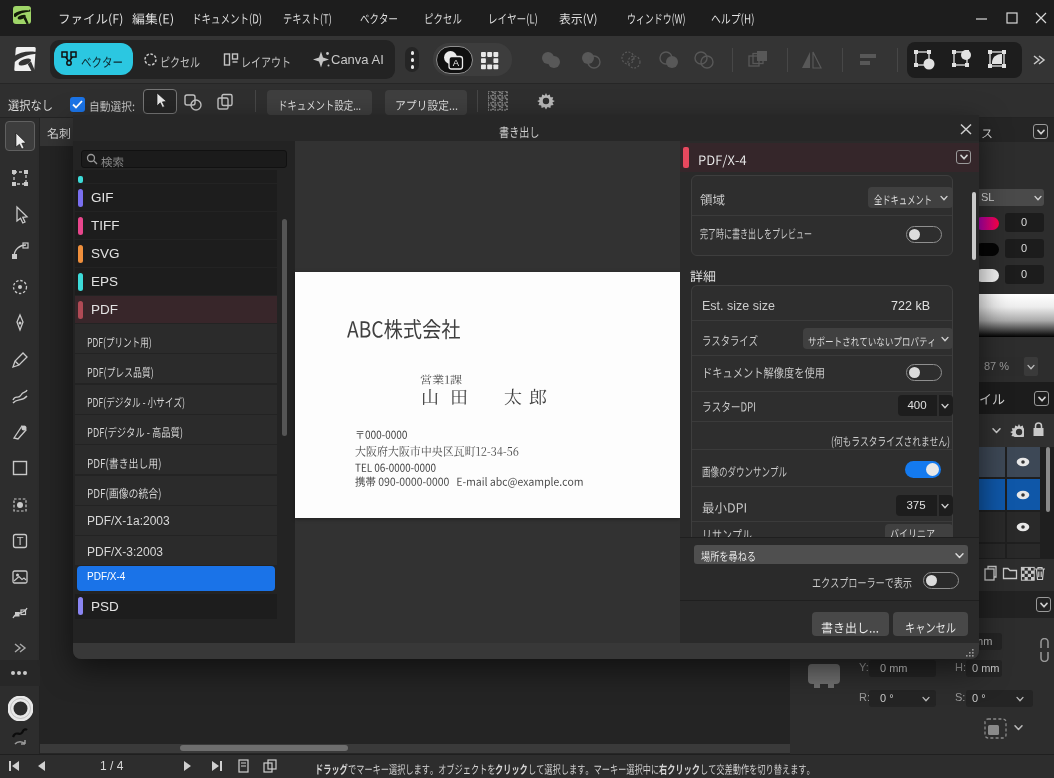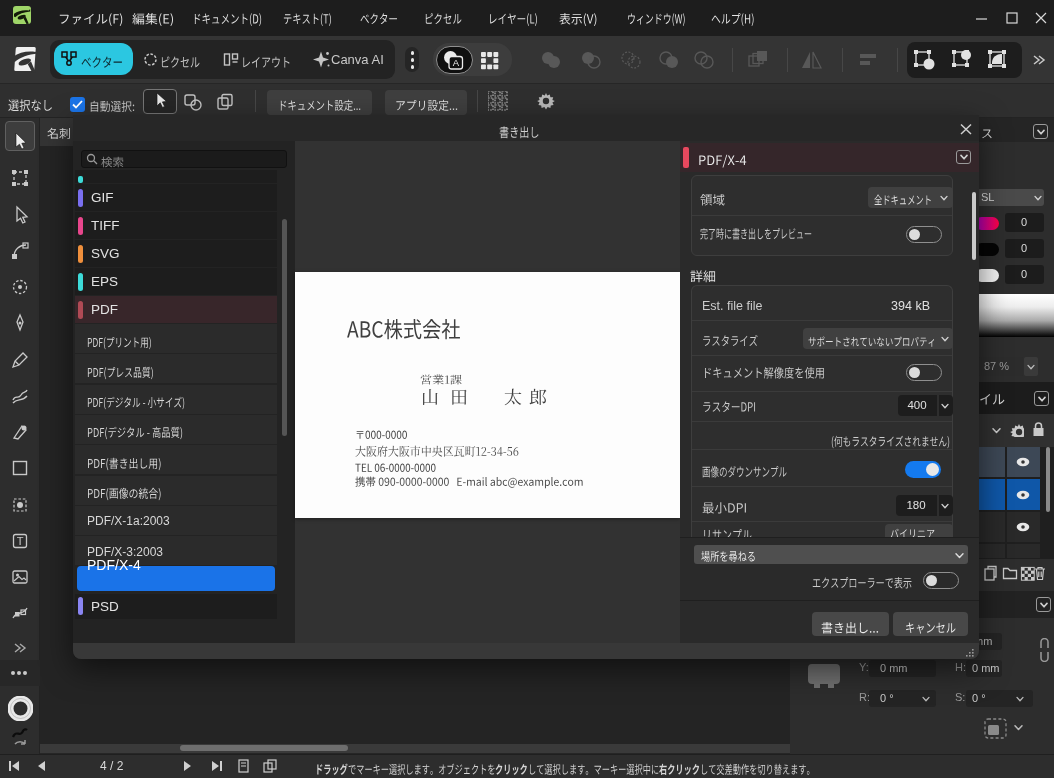"Est. file file" div { text: file file -> size size }
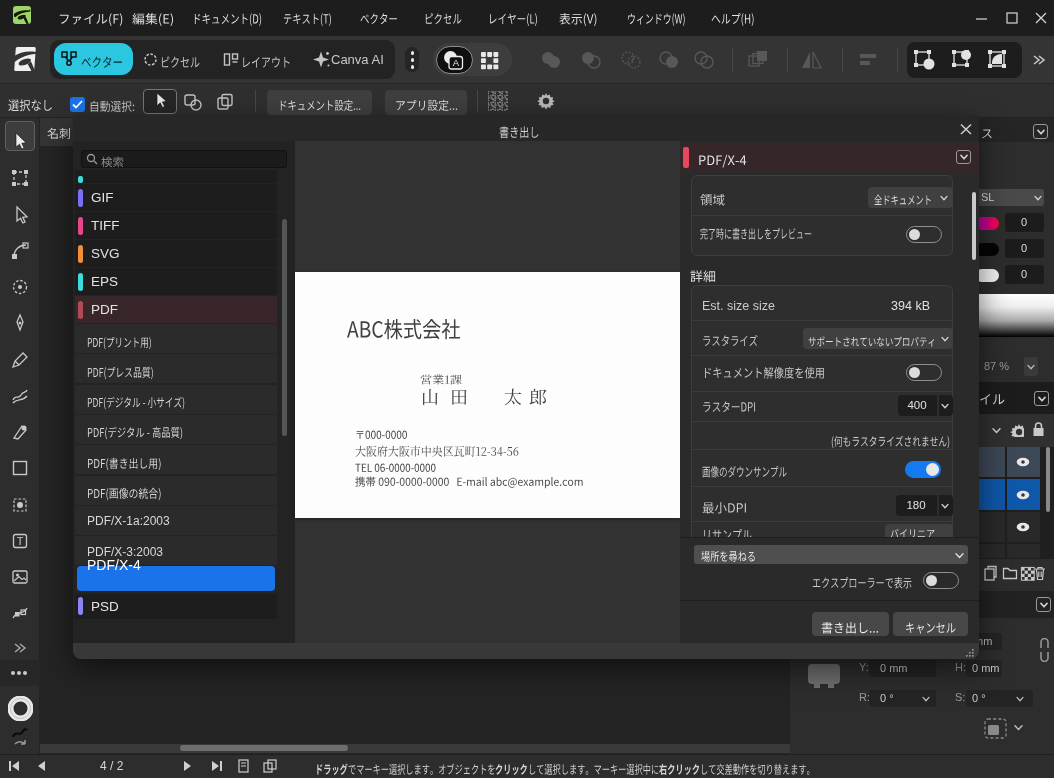"394 kB" div { text: 394 -> 722 }
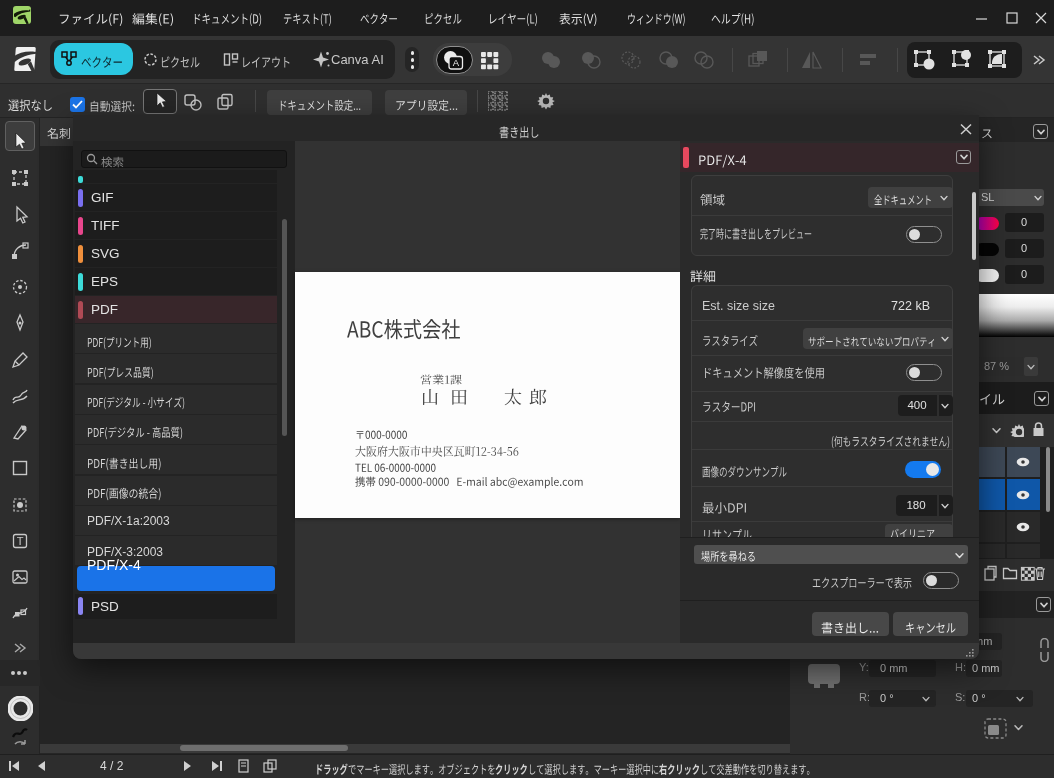"180" div { text: 180 -> 375 }
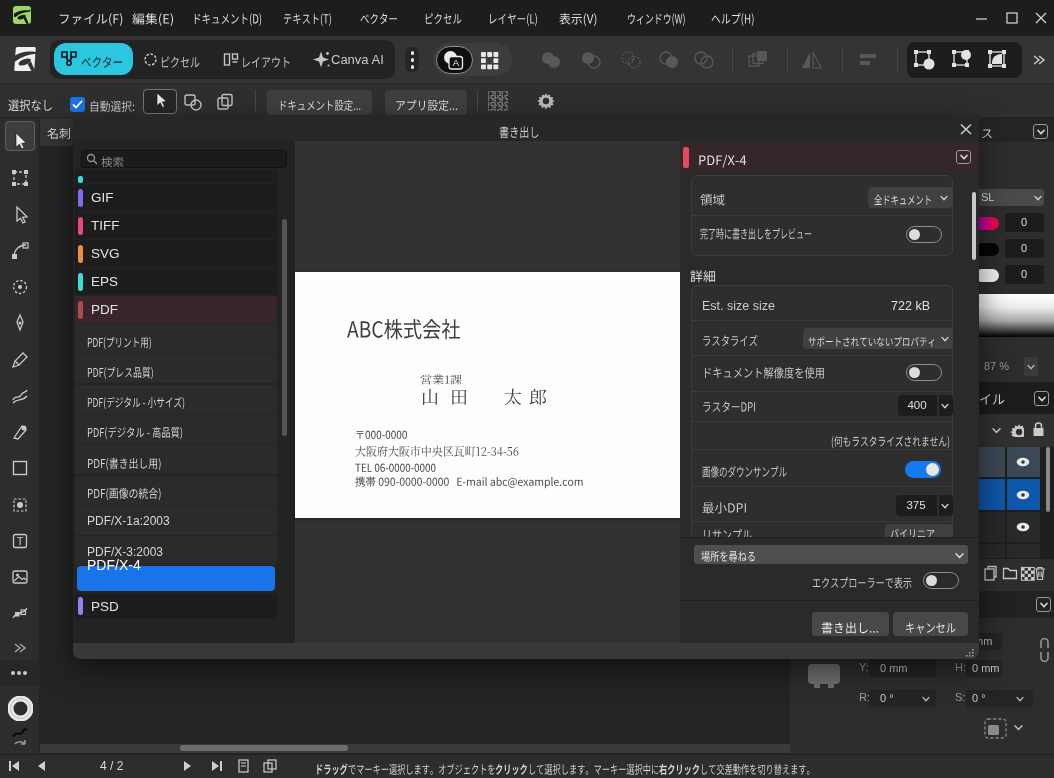"PDF/X-4" div { font-size: 14px -> 10px; top: 558px -> 572.0px }
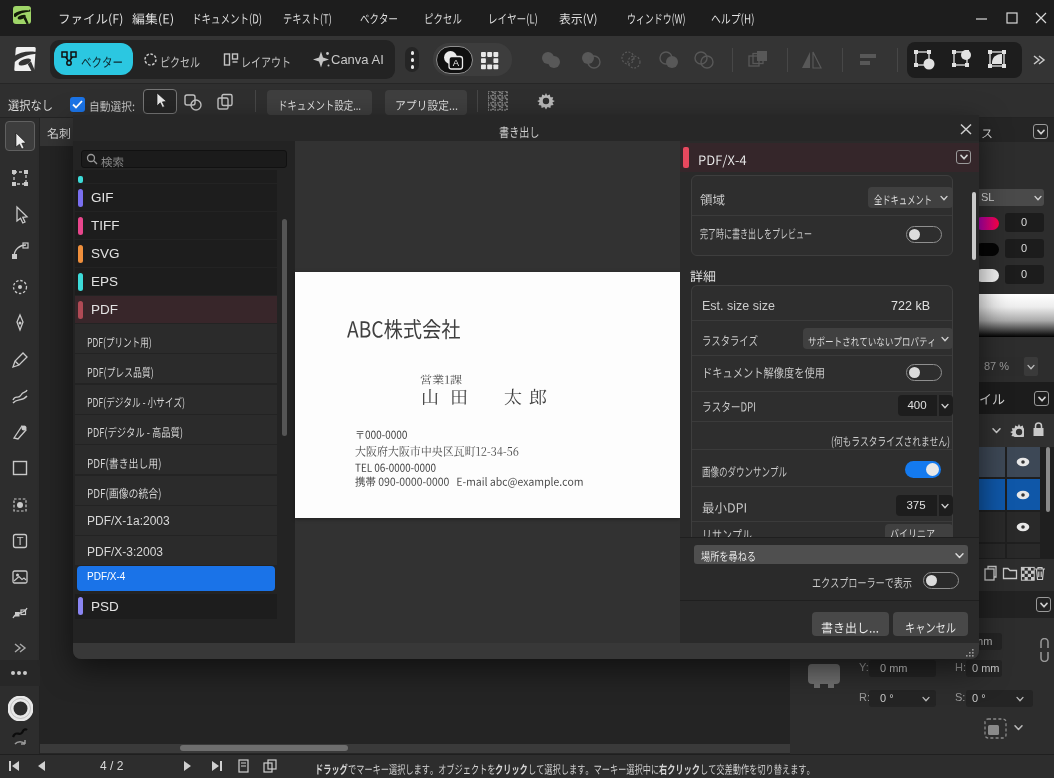"4 / 2" div { text: 4 / 2 -> 1 / 4 }
